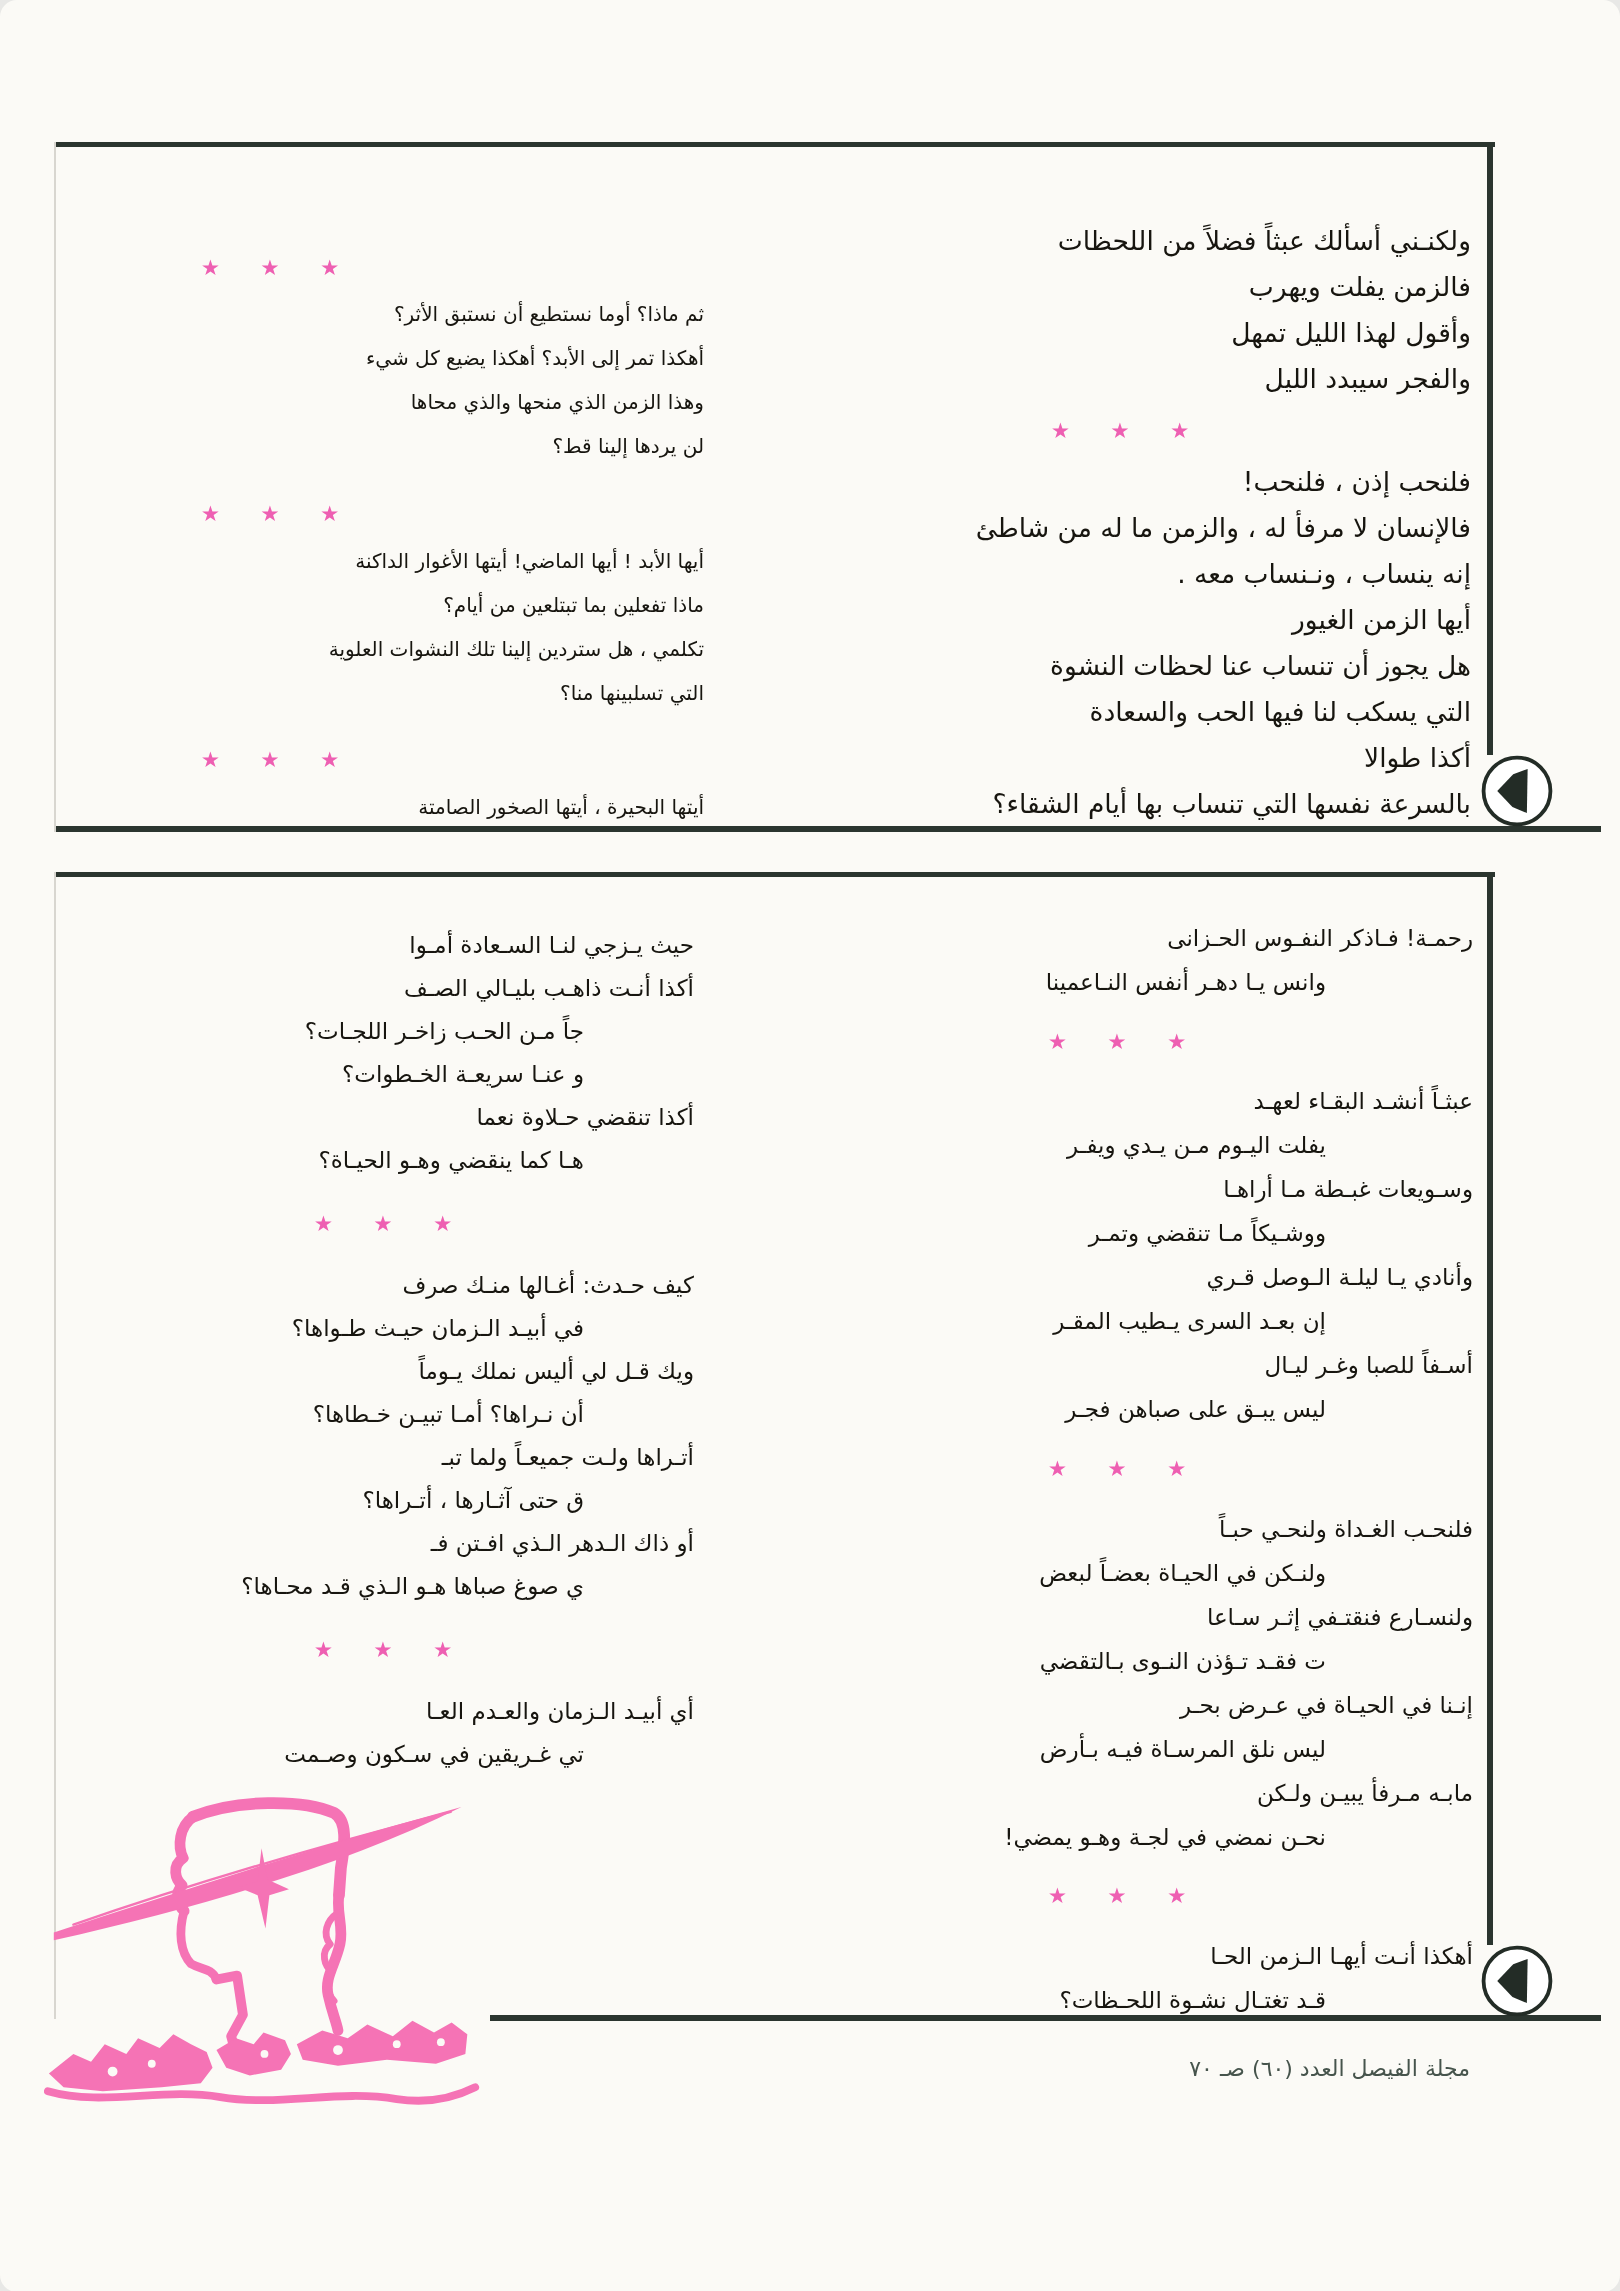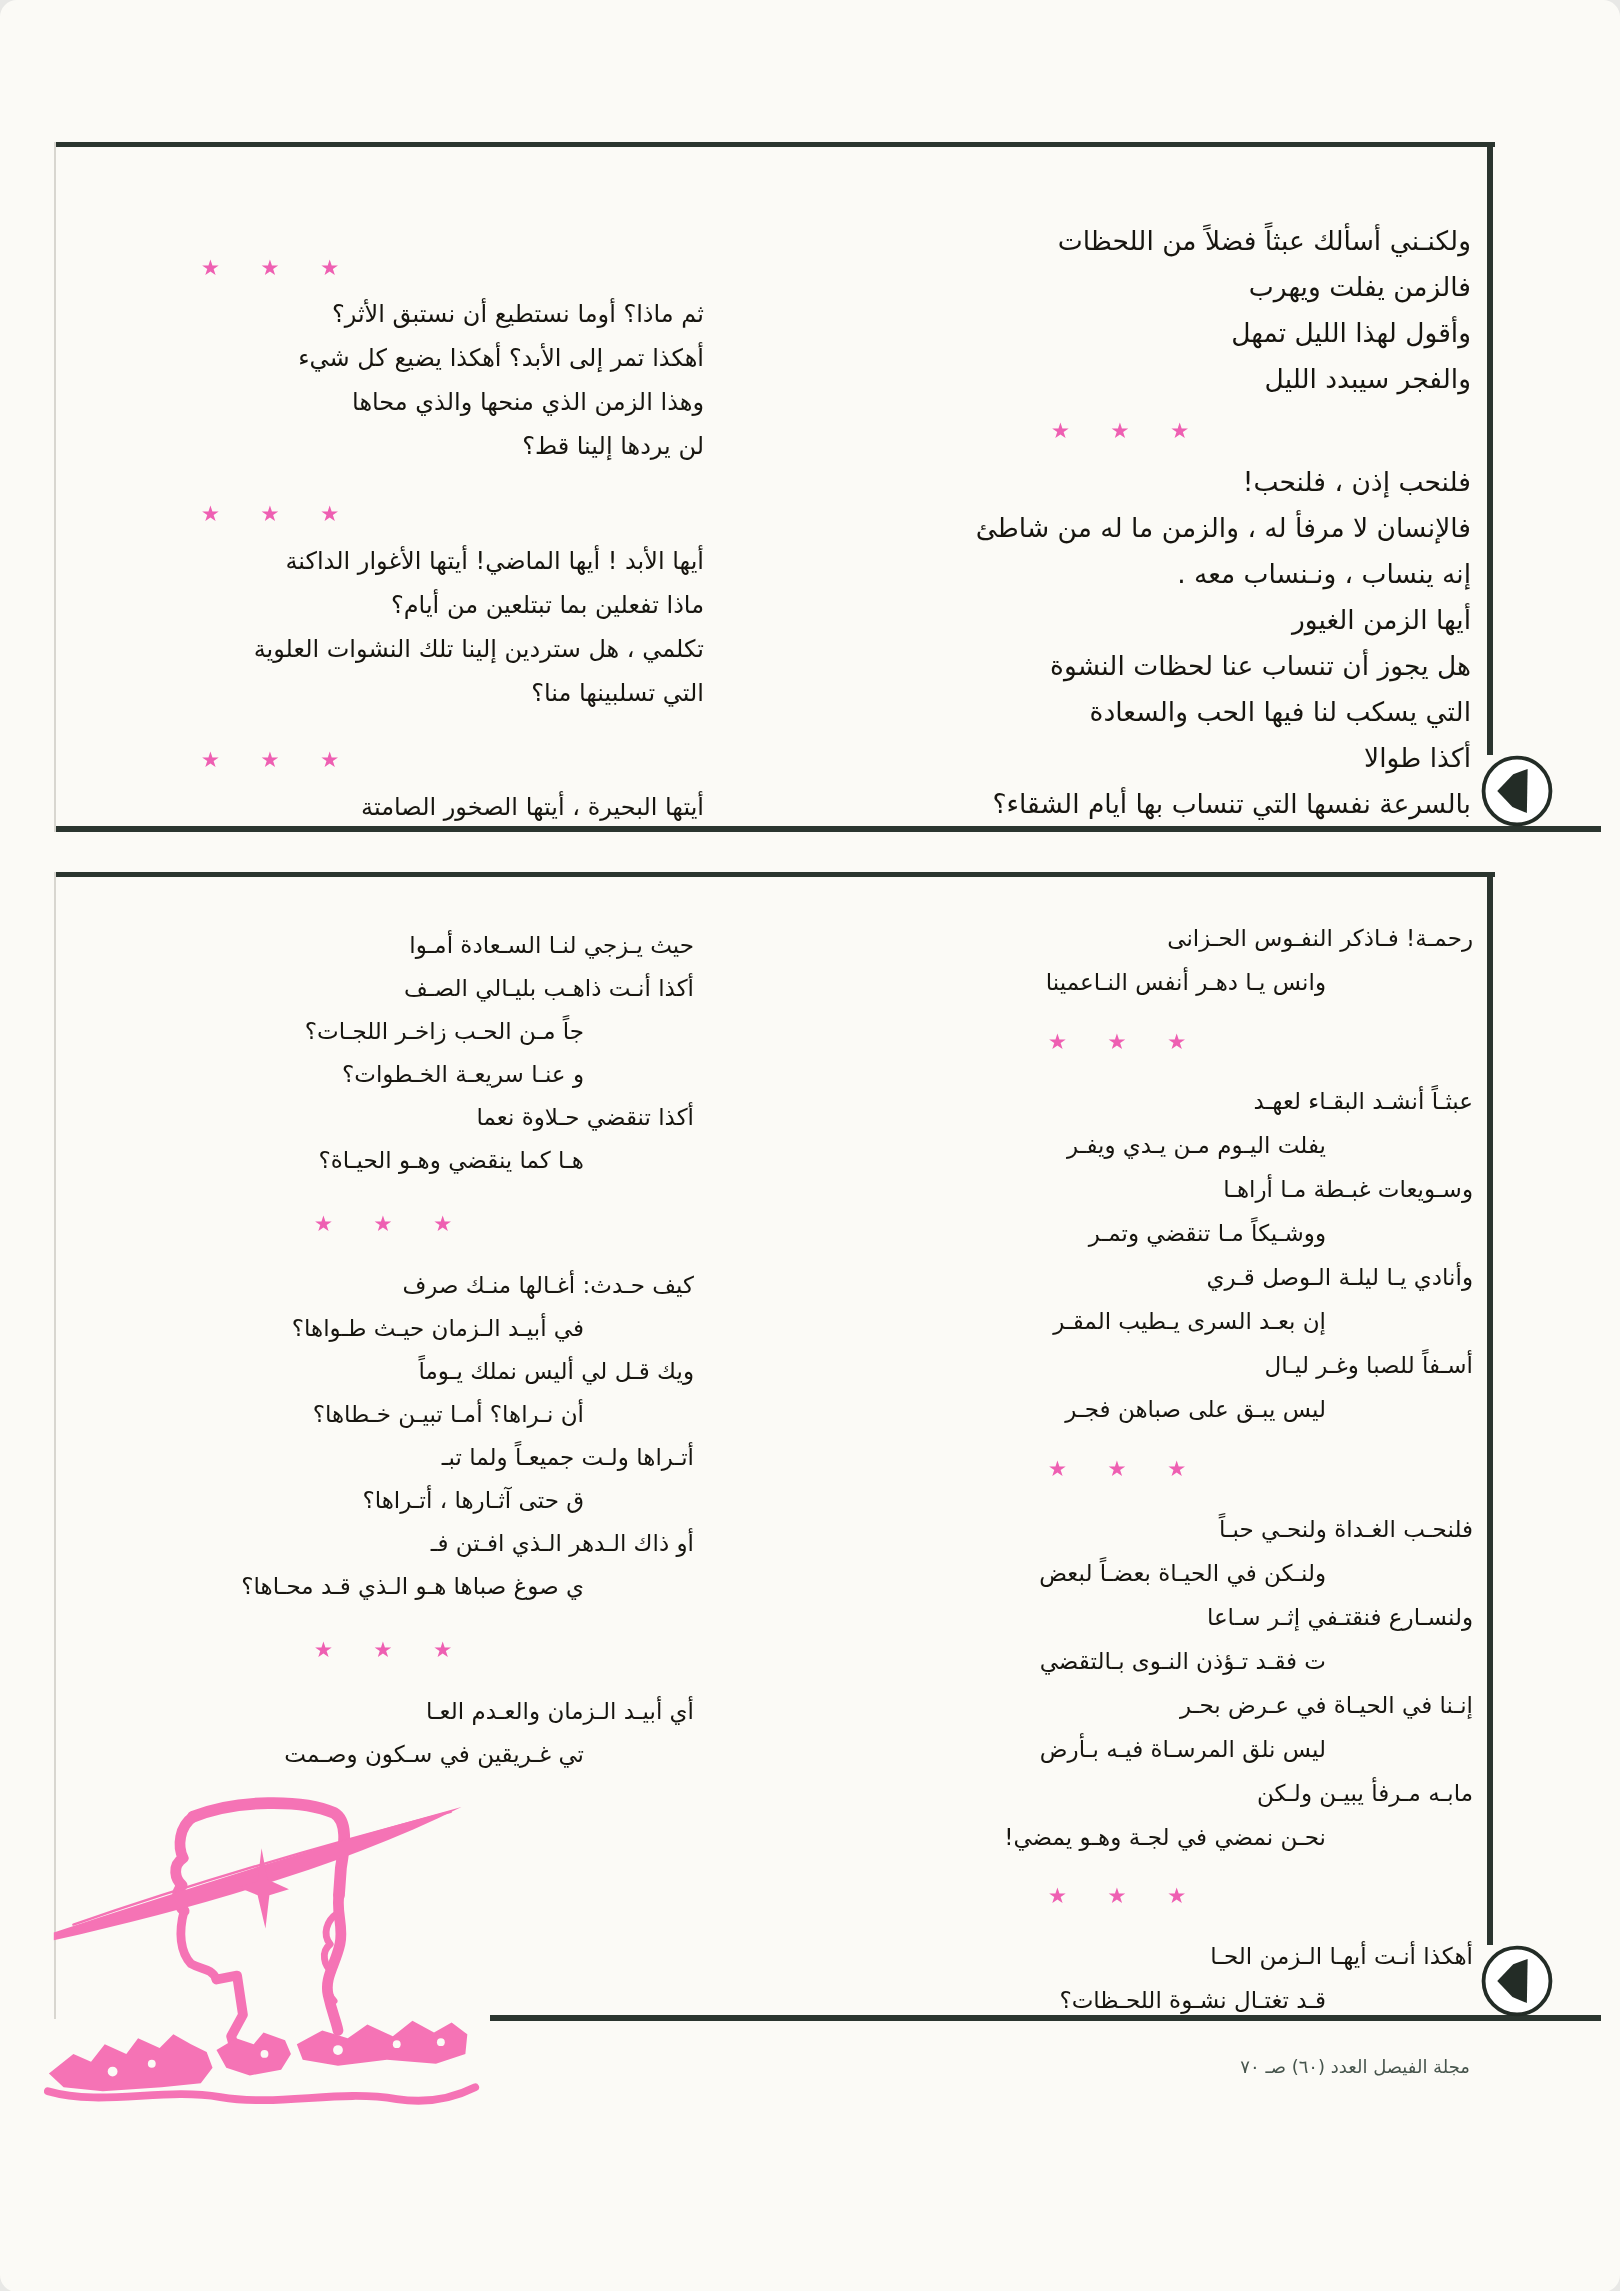"ثم ماذا؟ أوما نستطيع أن" #top-left-col .pline { font-size: 24px -> 20px }
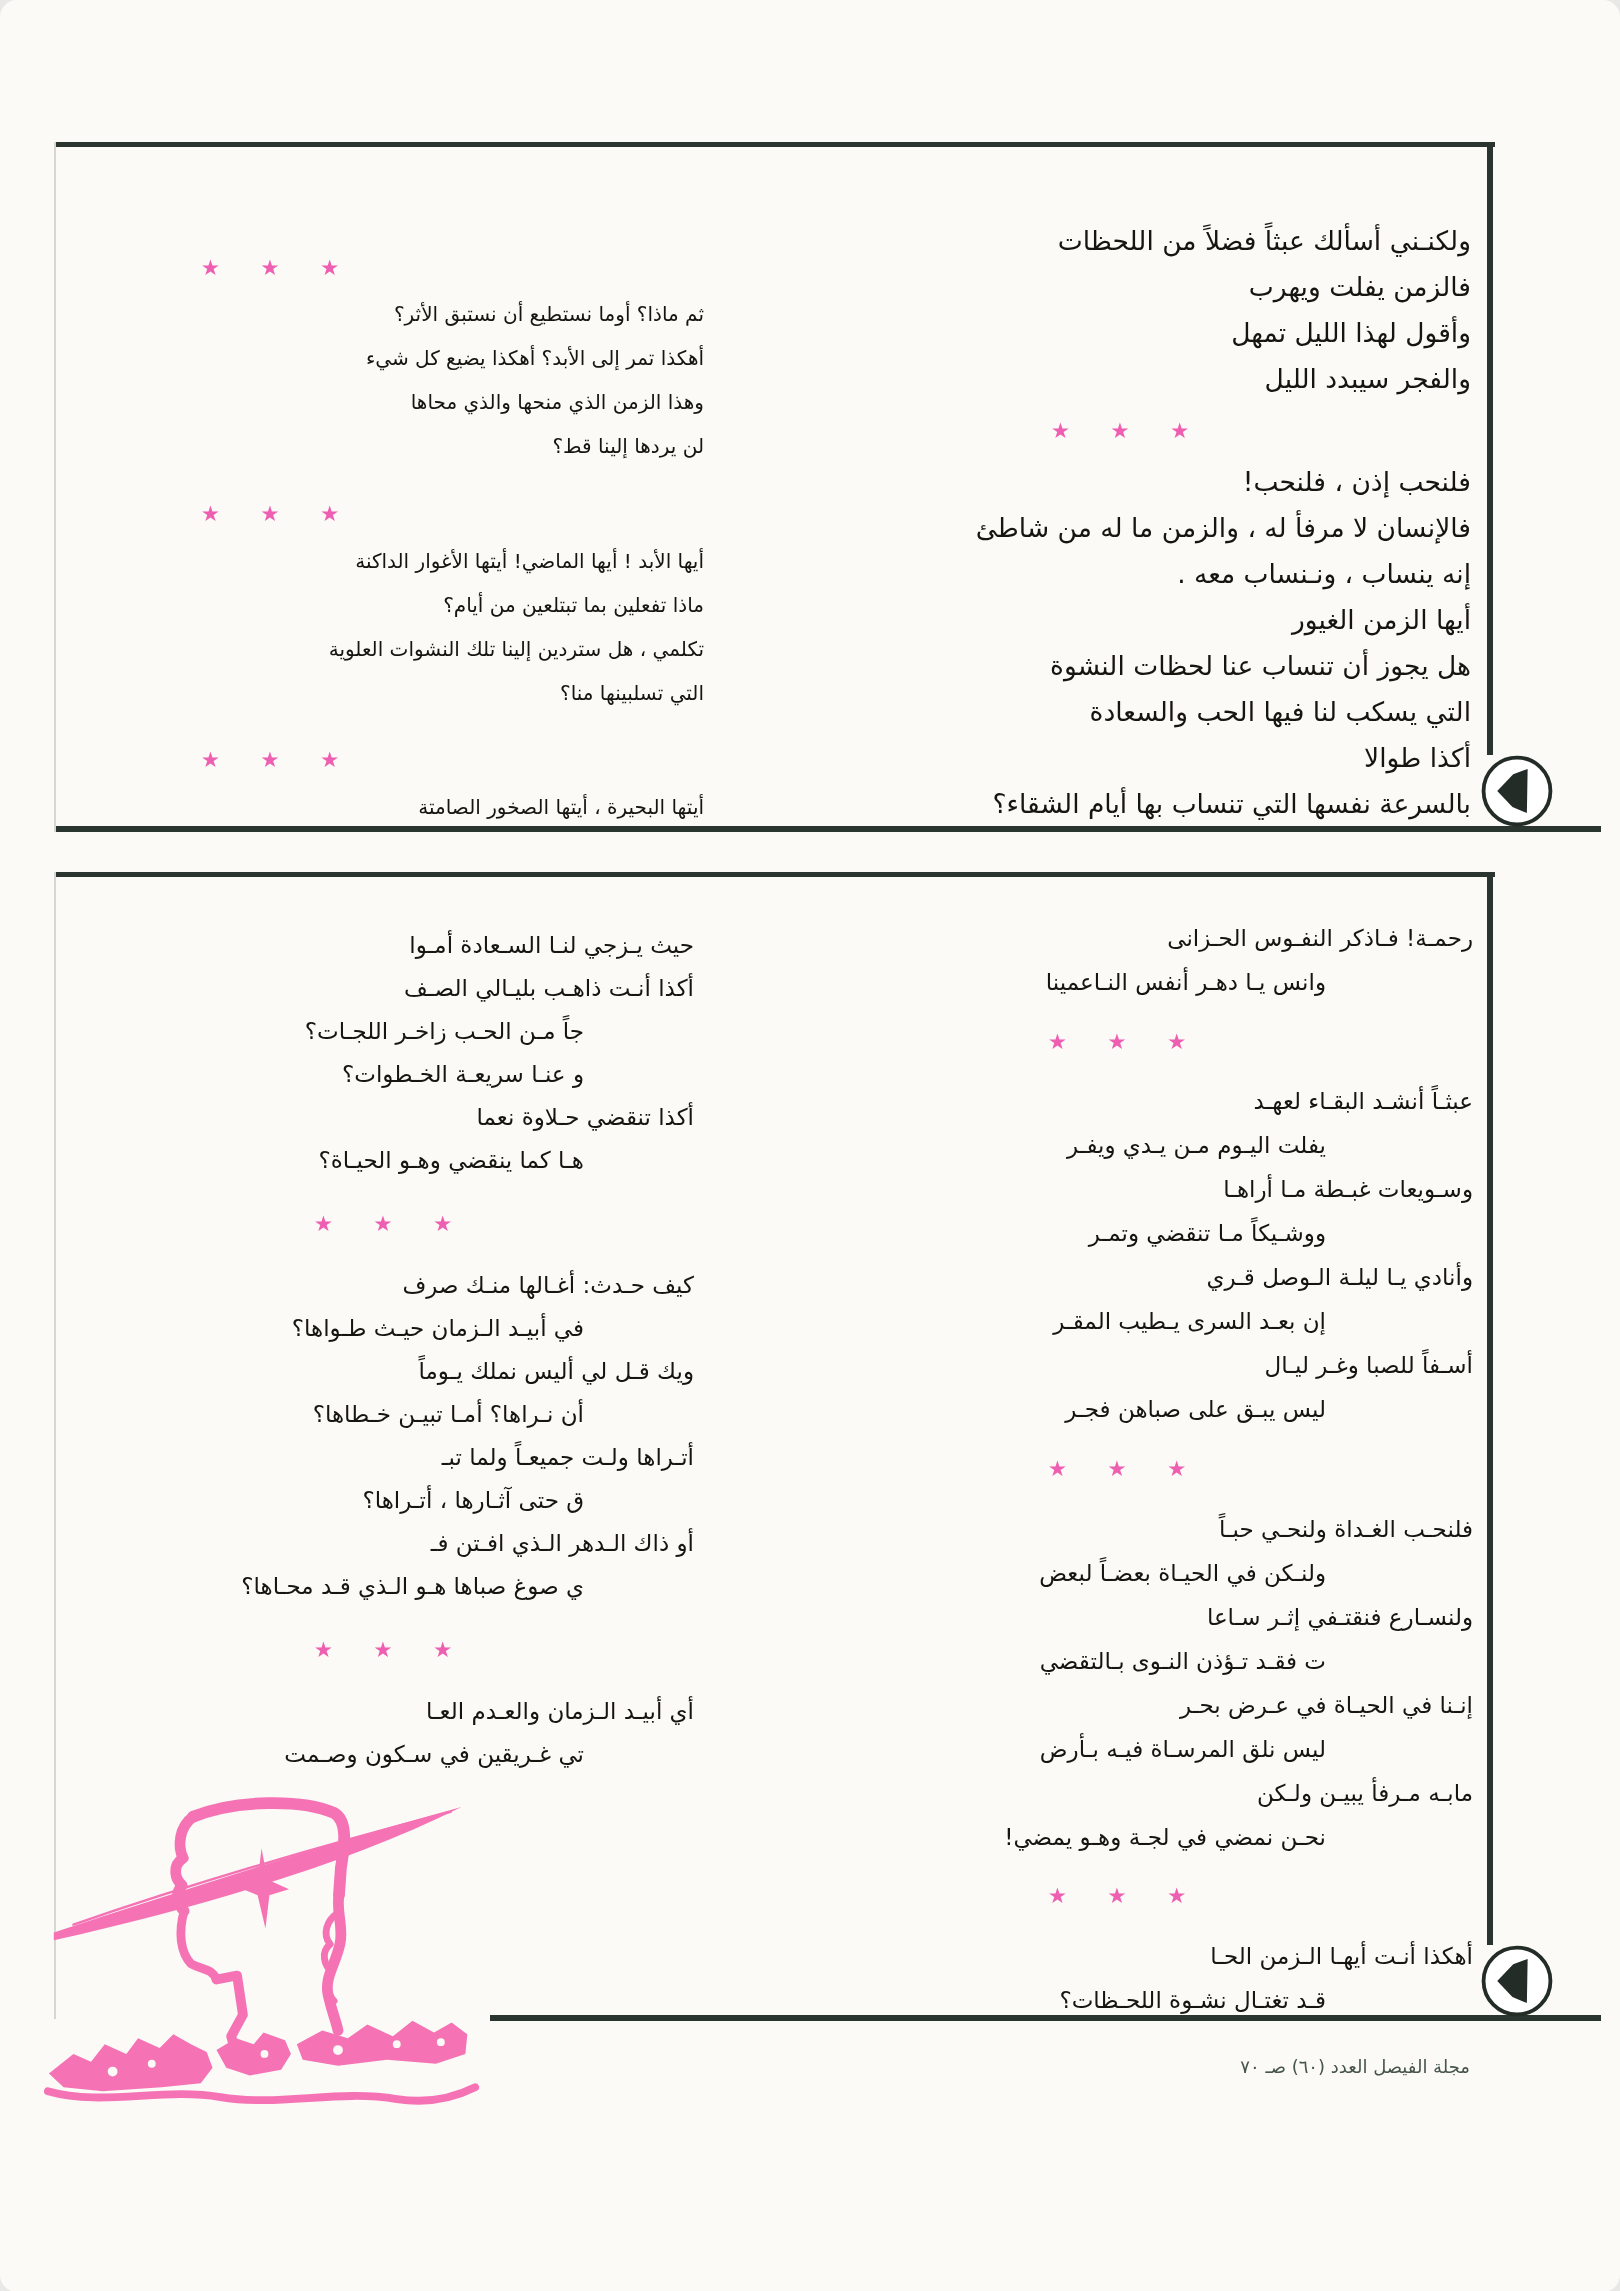"مجلة الفيصل العدد (٦٠) صـ" #footer { font-size: 18px -> 22px }
